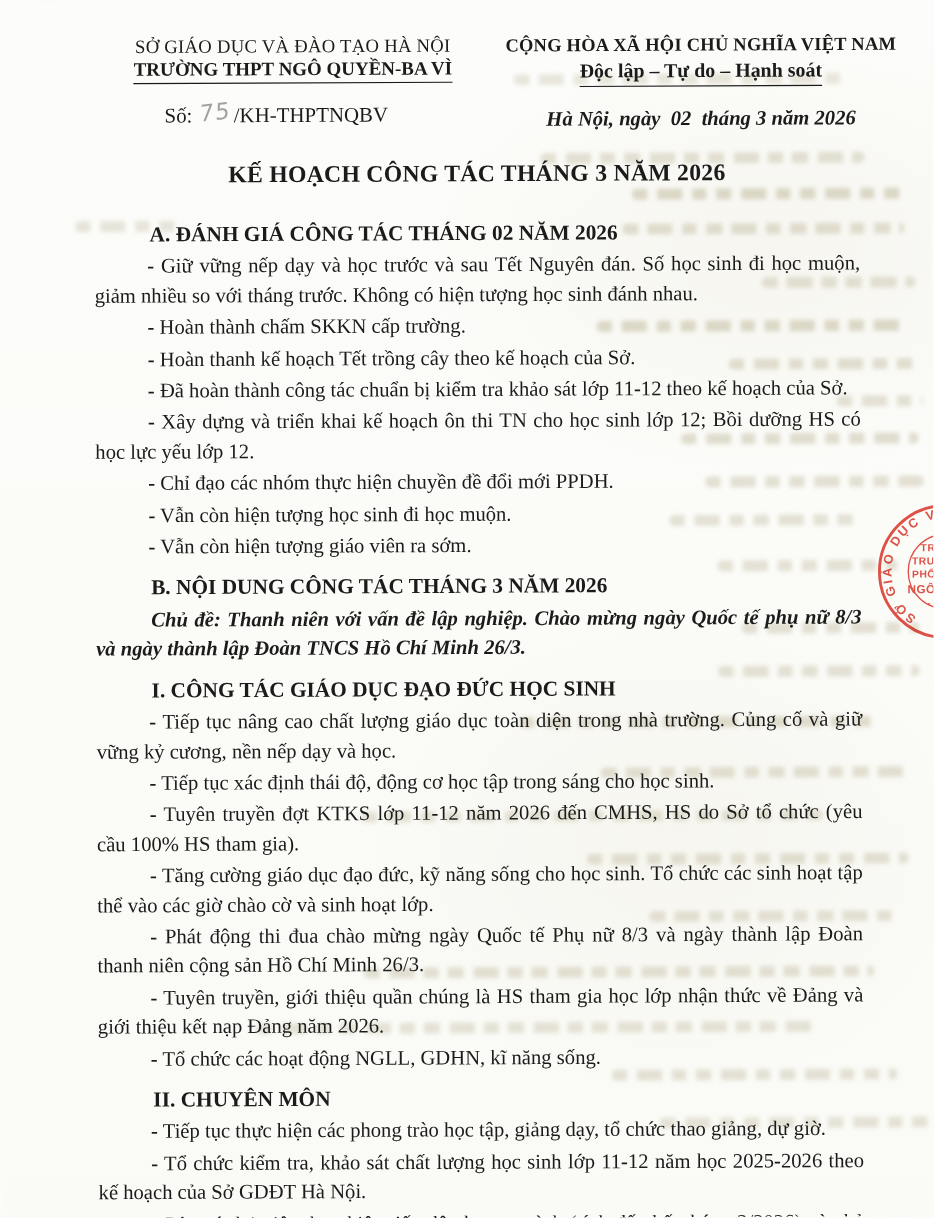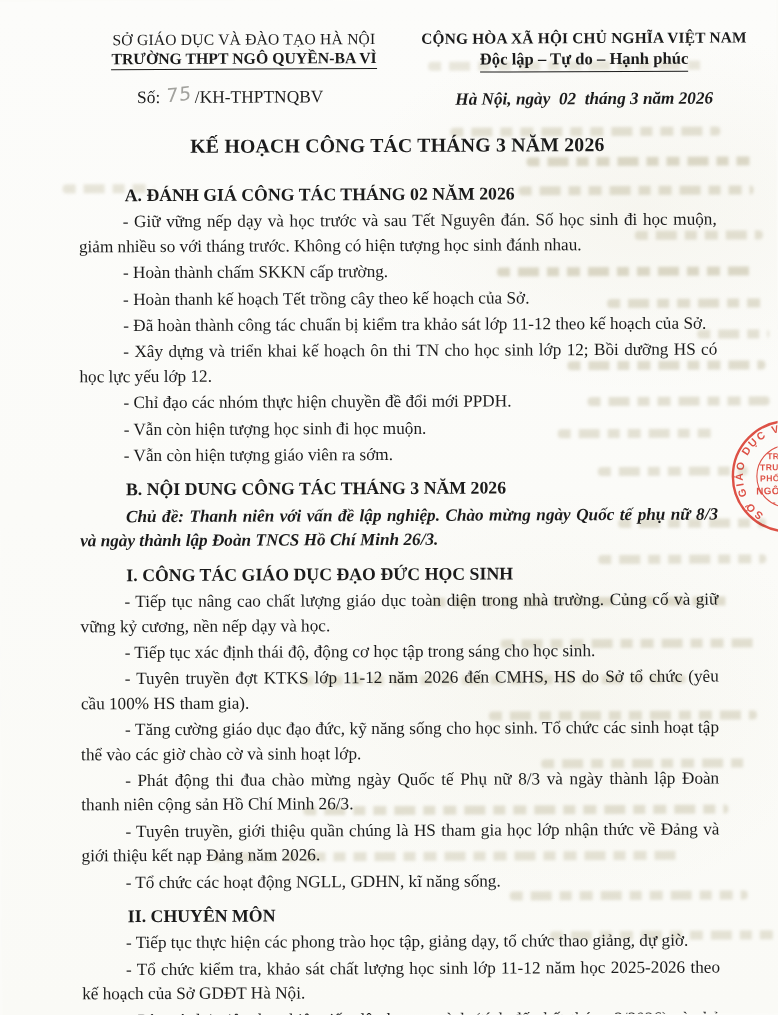"Độc lập – Tự do" span.u { text: phúc -> soát }
